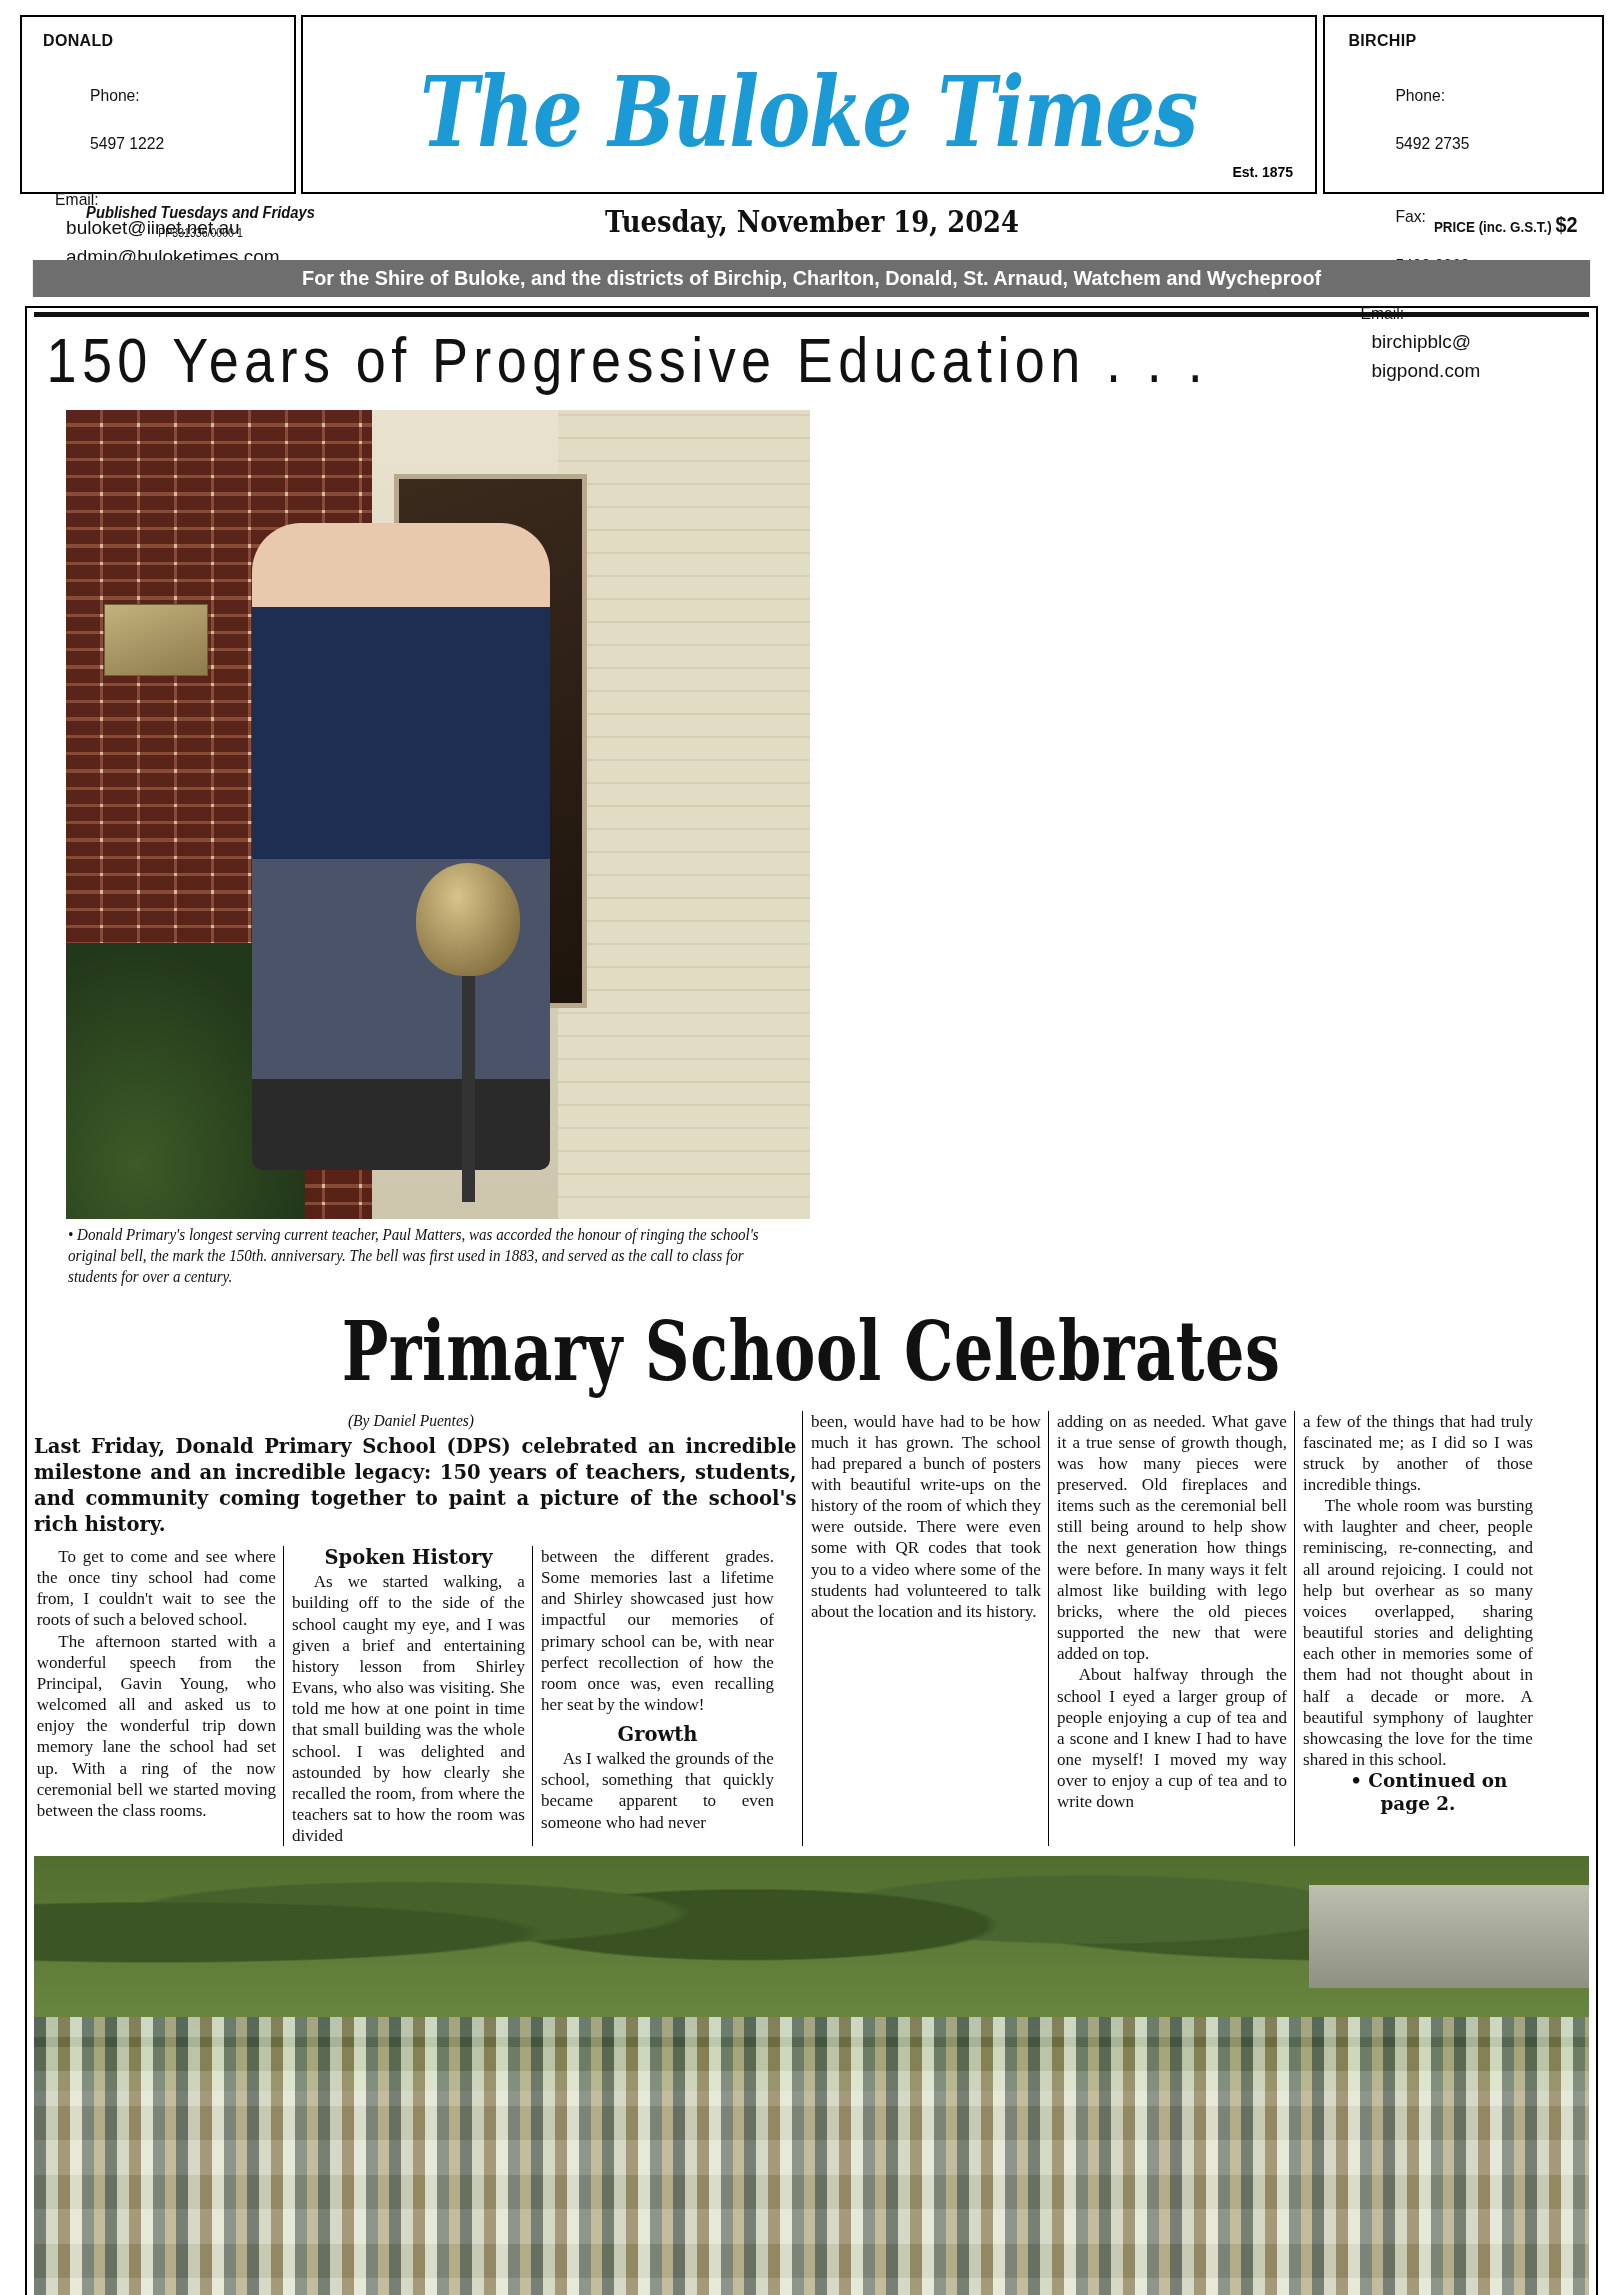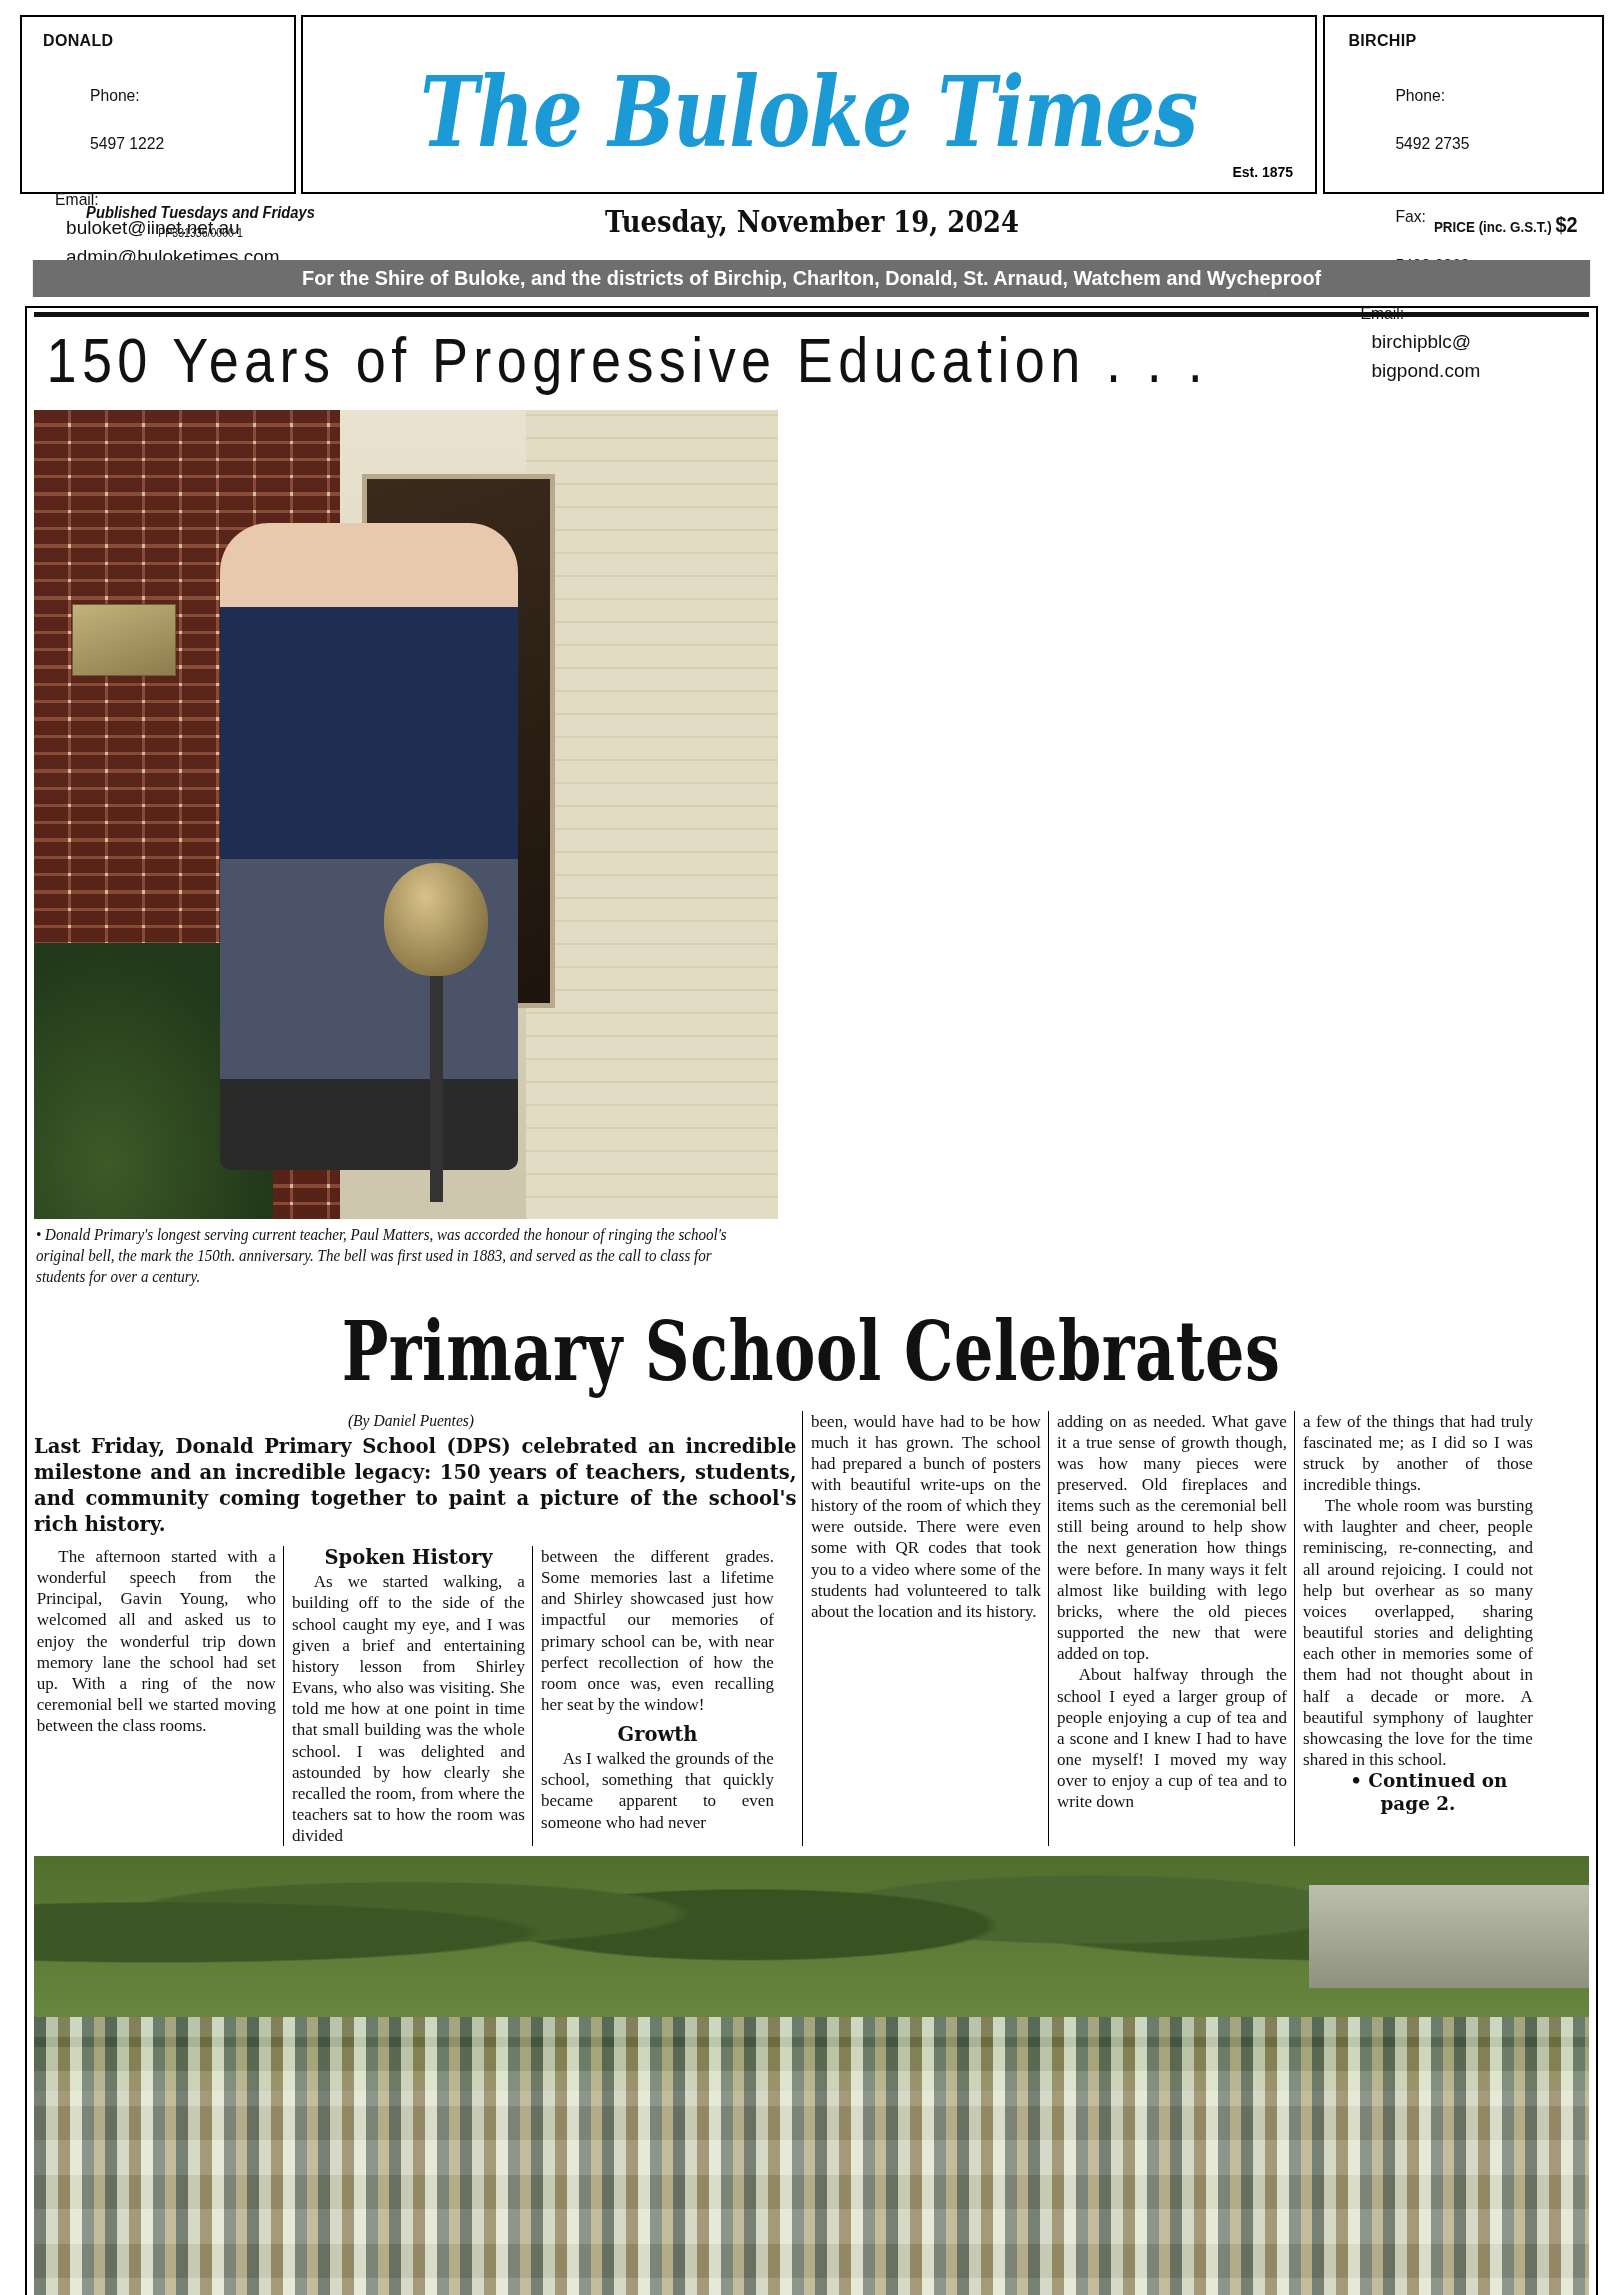"• Donald Primary's longest serving" .photo-col-left { margin-left: none -> 32px }
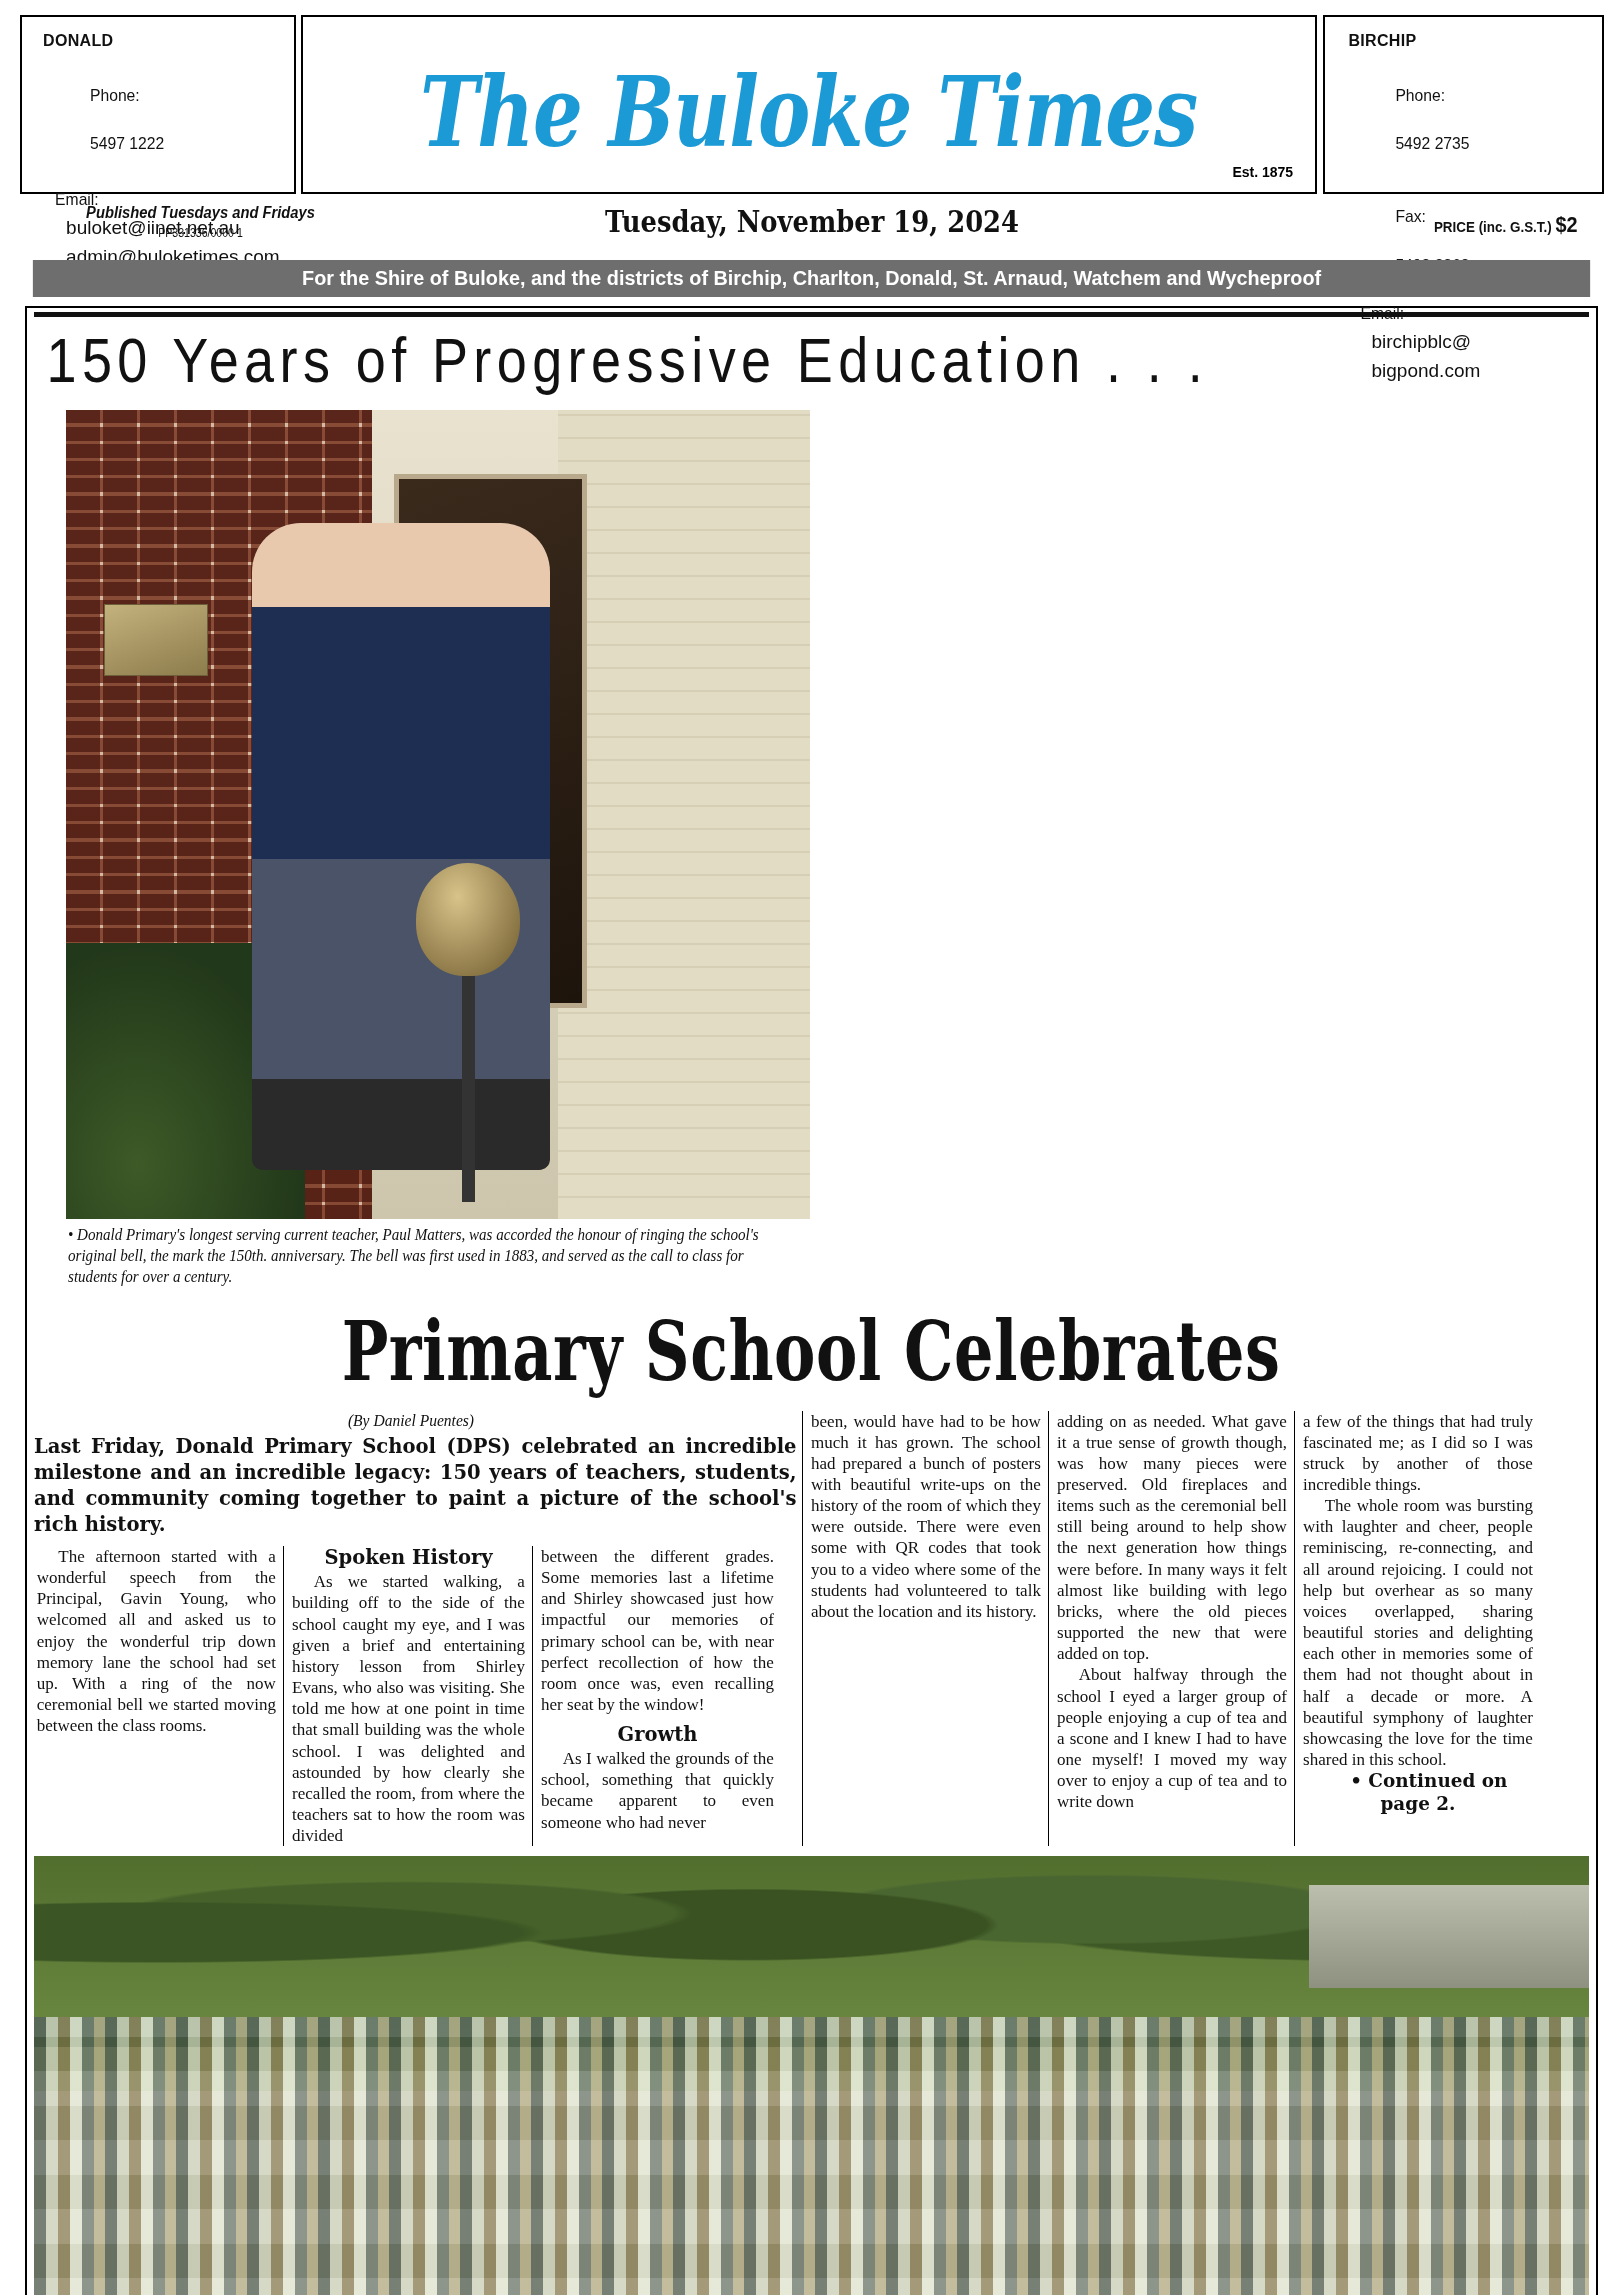"To get to come and" p { html: none -> <p>To get to come and see where the once tiny school had come from, I couldn't wait to see the roots of such a beloved school.</p> }
